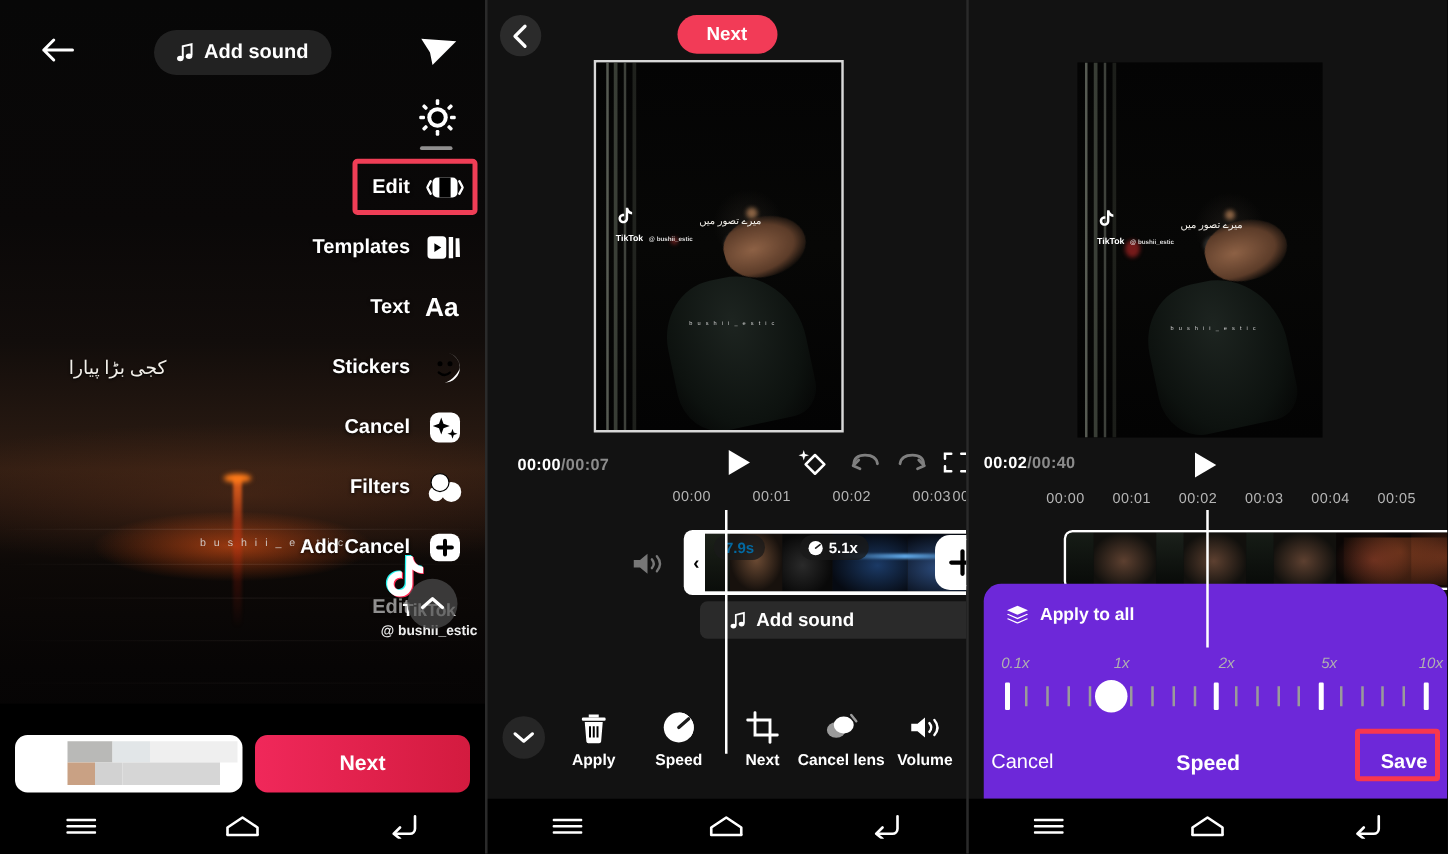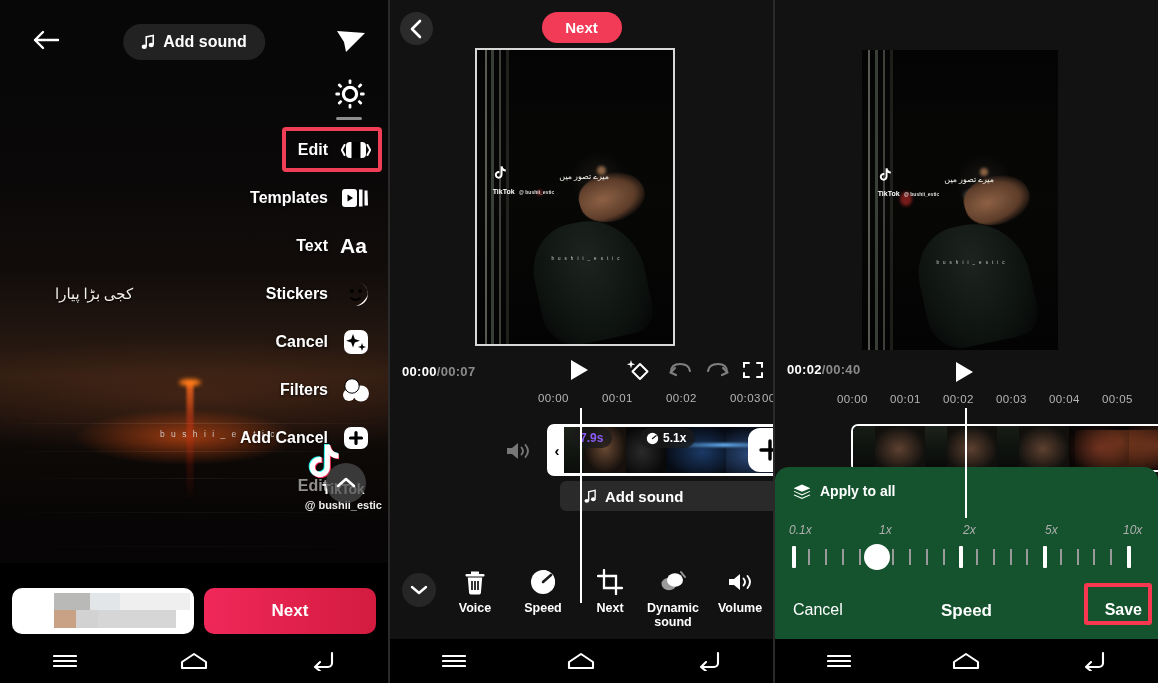"00:00/00:07" .m-playrow { left: 0 -> 12px }
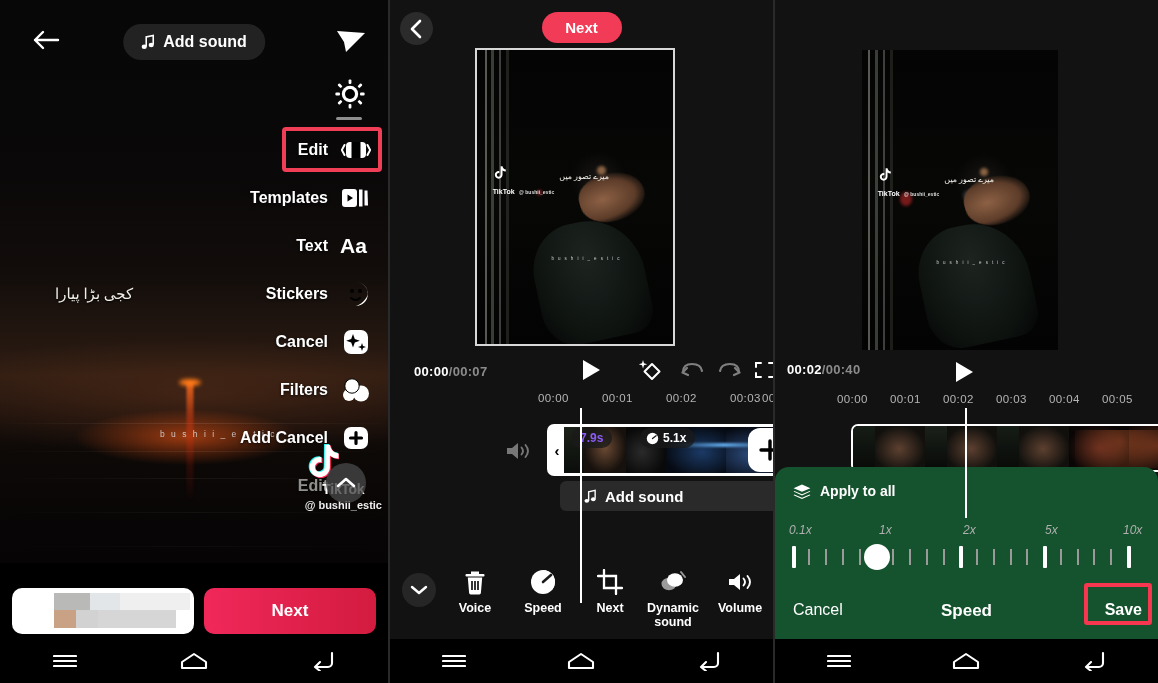"7.9s" .badge-dur { color: #8b5cf6 -> #0369a1 }
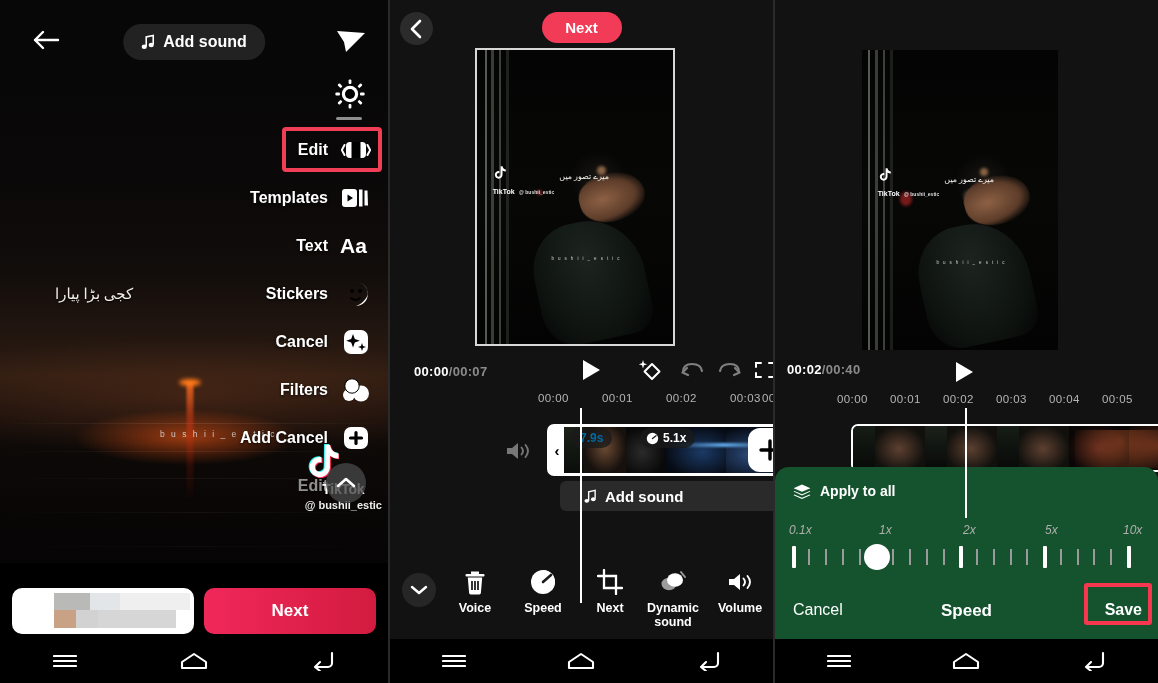"Apply to all" .r-sheet { background: #14532d -> #6d28d9; left: 0 -> 12px }
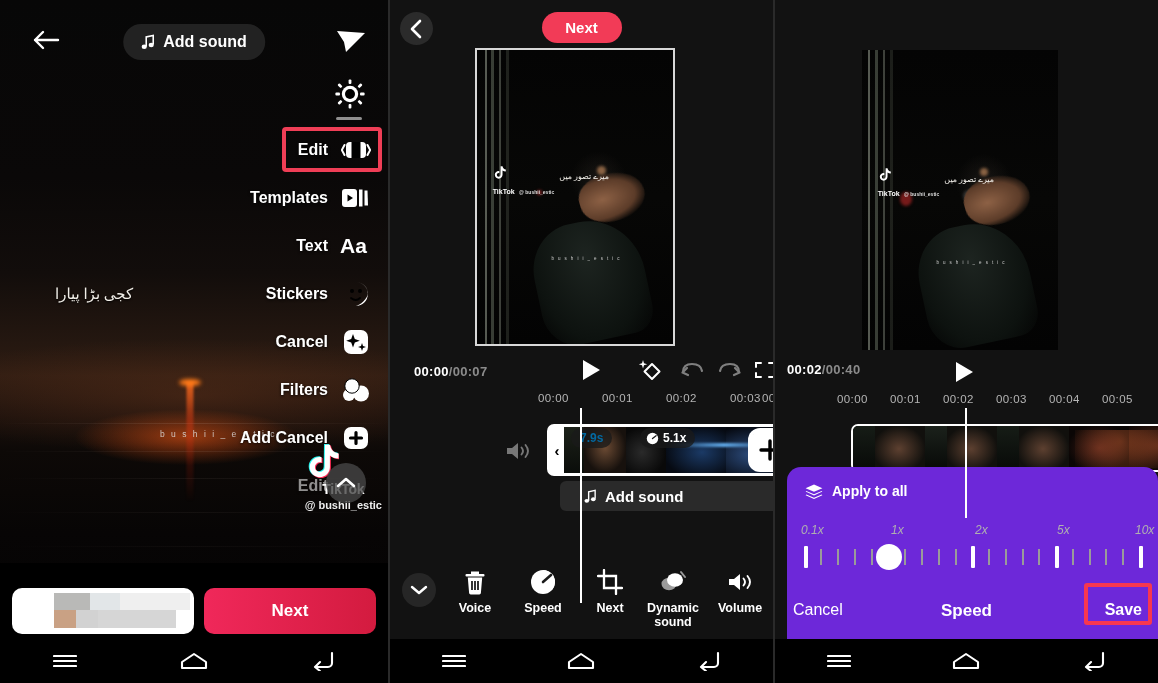"Voice" div.tl { text: Voice -> Apply }
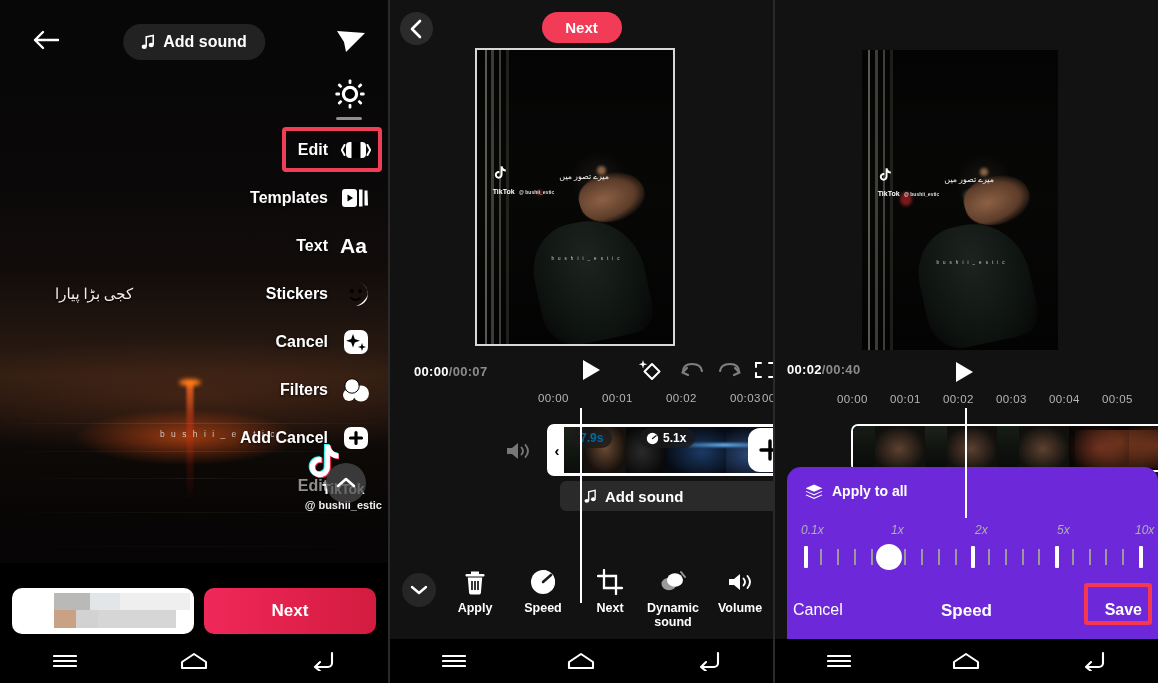"Dynamic sound" div.tl { text: Dynamic sound -> Cancel lens }
